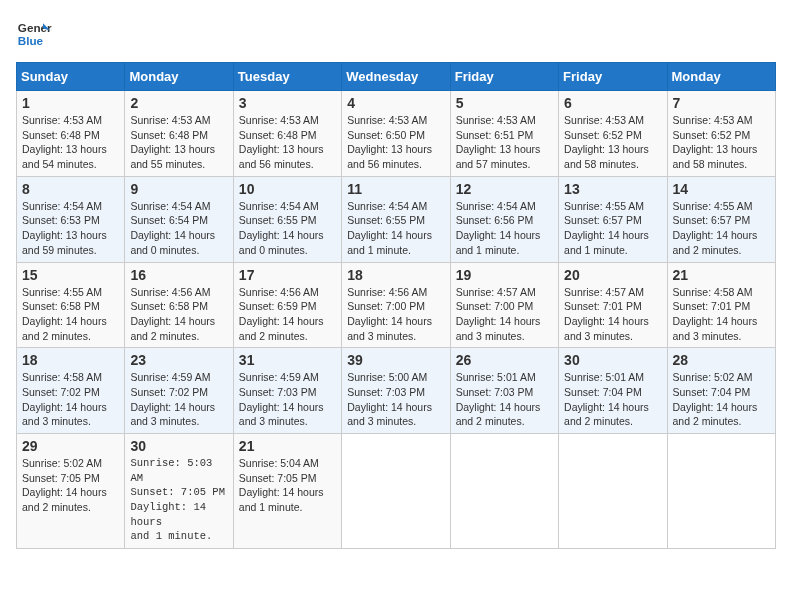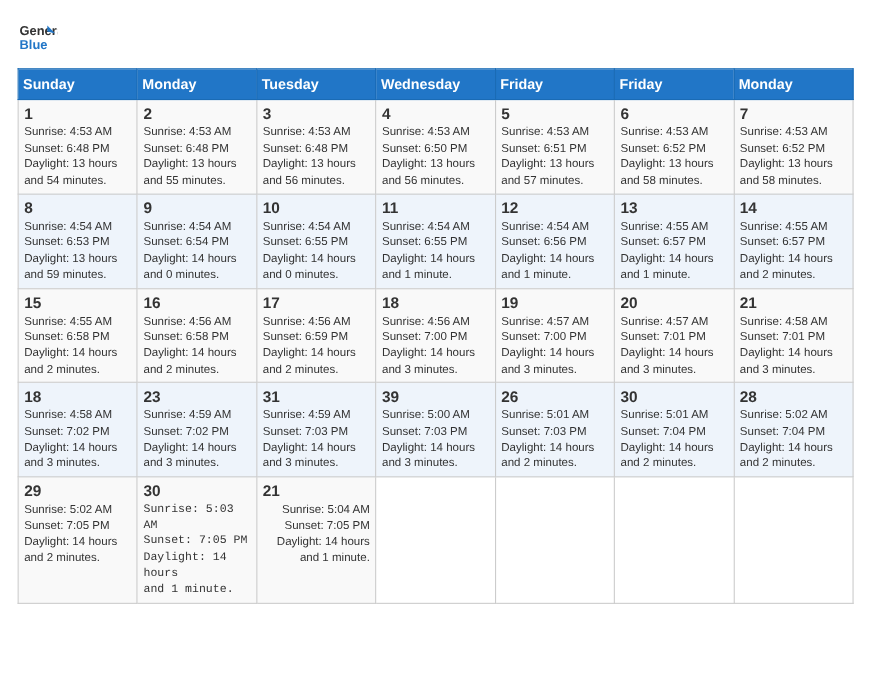"Sunrise: 5:04 AM" div.day-info { text-align: right -> none }
